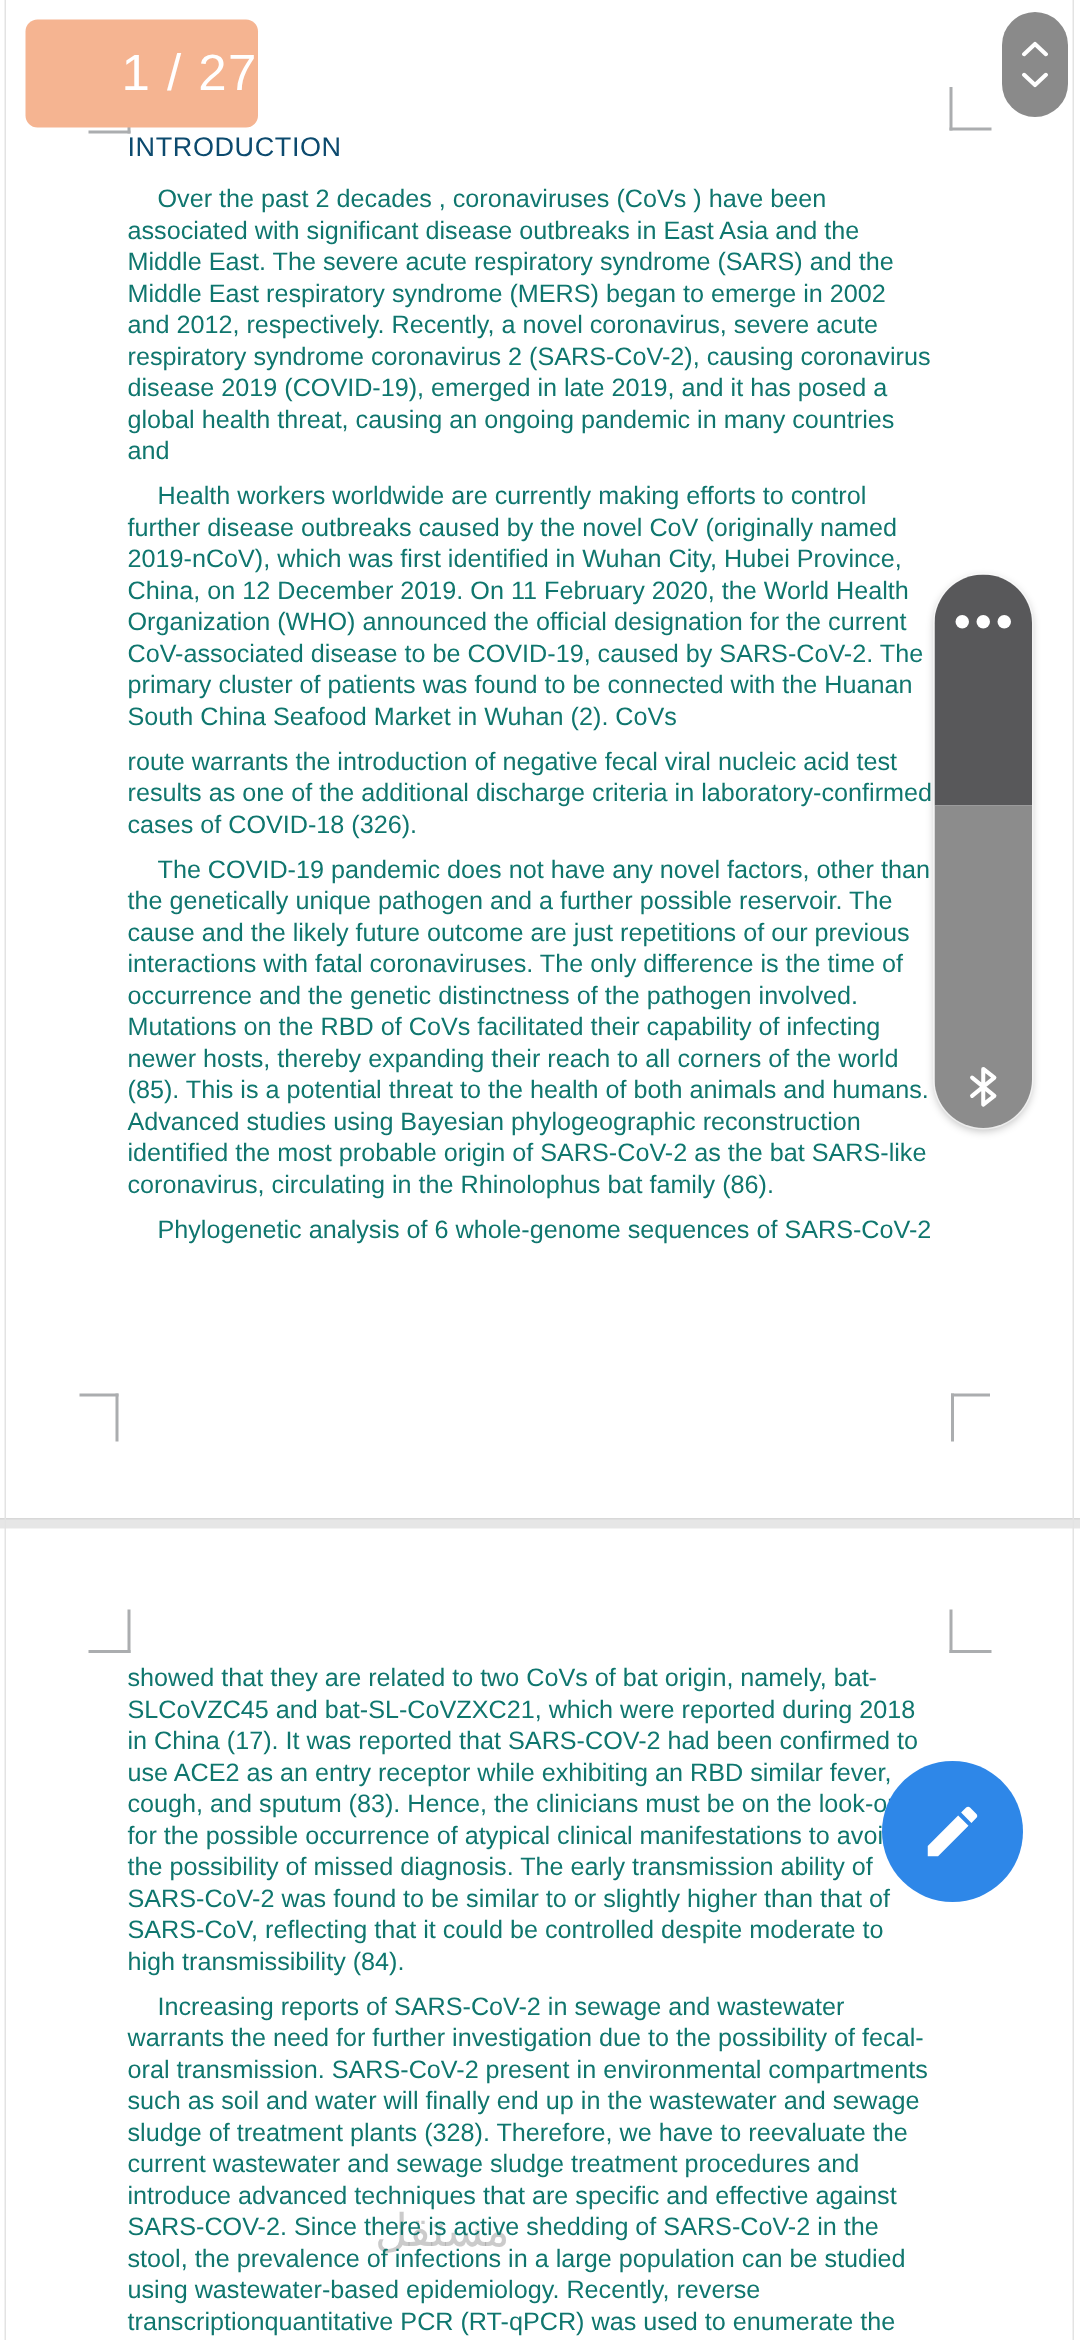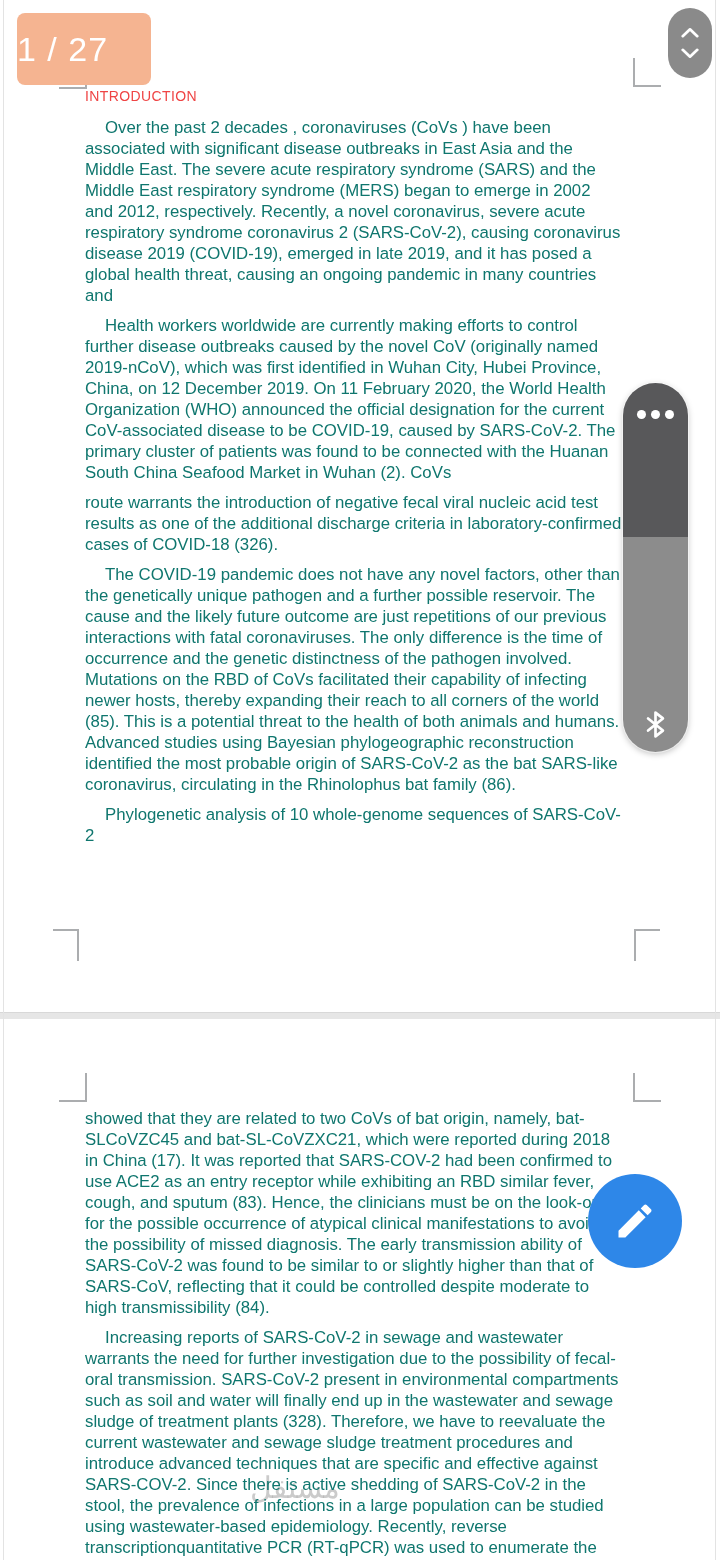"1 / 27" .page-badge { justify-content: flex-start -> flex-end; padding-left: none -> 36px; width: 134px -> 119px }
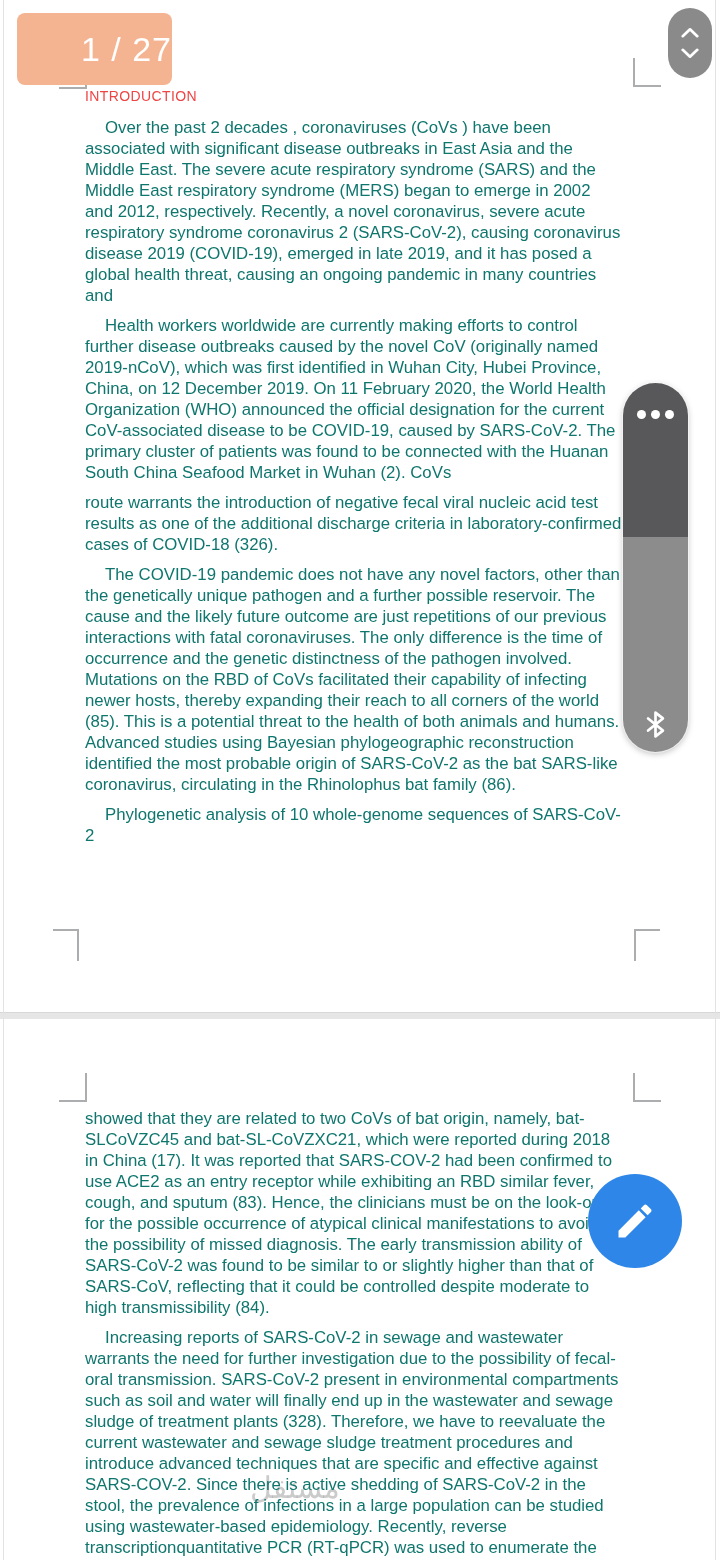"INTRODUCTION" h1.doc-heading { color: #ef4444 -> #0c4a6e; font-size: 14px -> 18px }
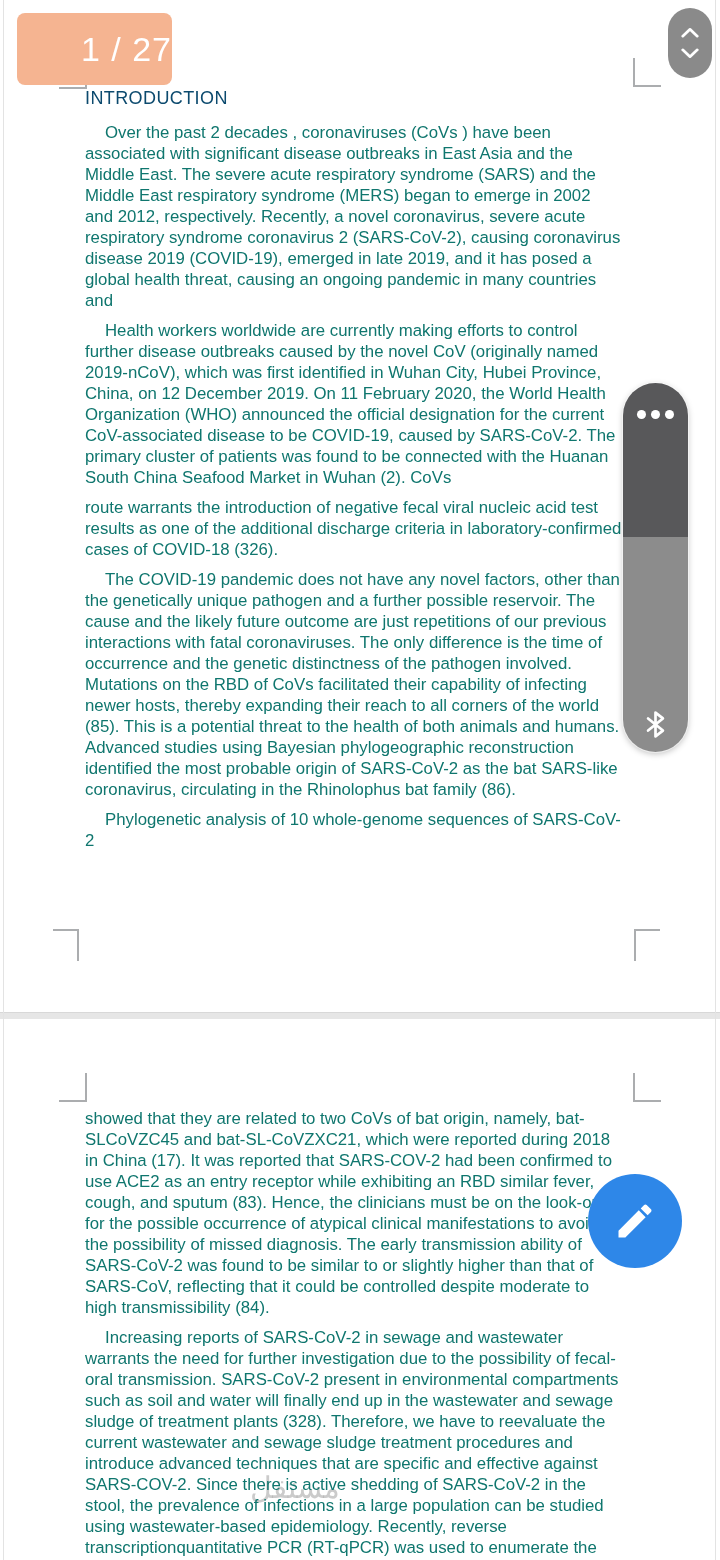"Phylogenetic analysis of 10 whole-genome" p.indent { text: 10 -> 6 }
